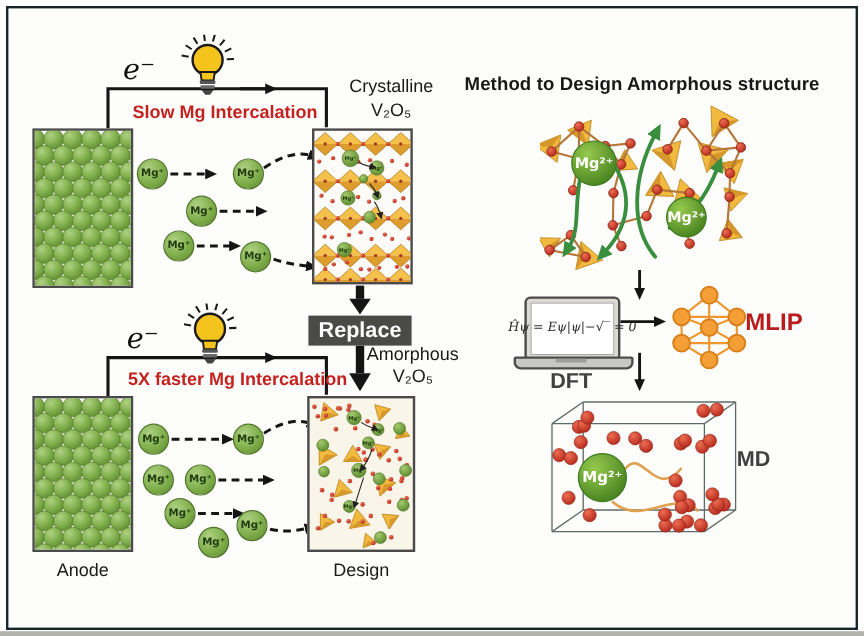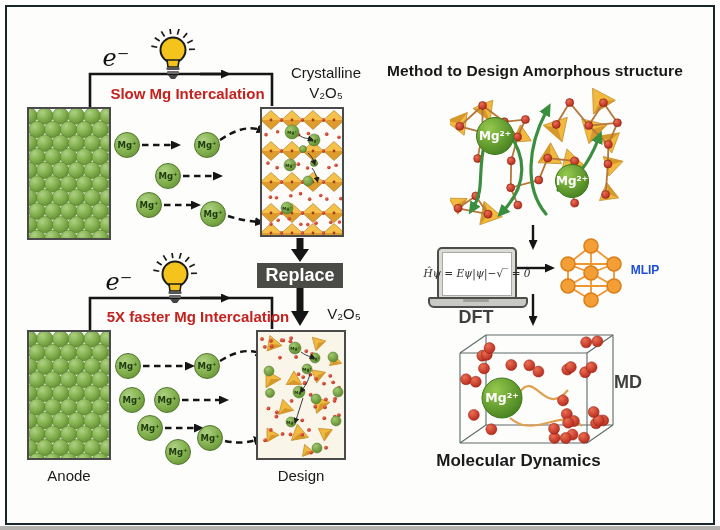"MLIP" #mlip-lbl { color: #1d4ed8 -> #b91c1c; font-size: 12px -> 20px }
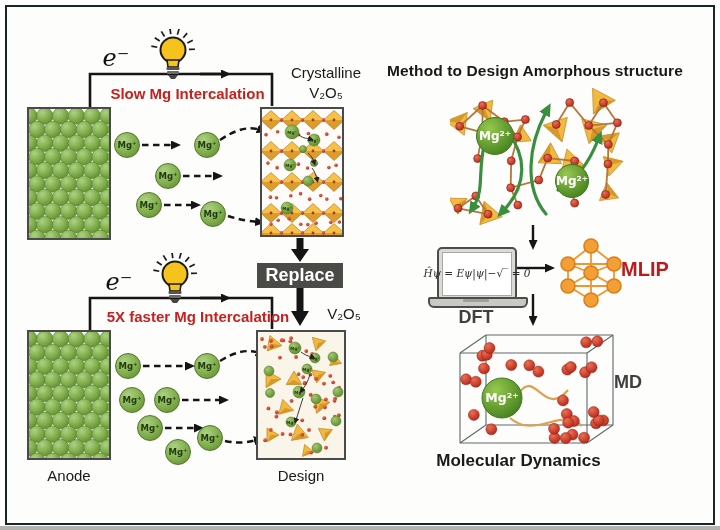"Amorphous" div.abs { html: none -> <div>Amorphous</div> }
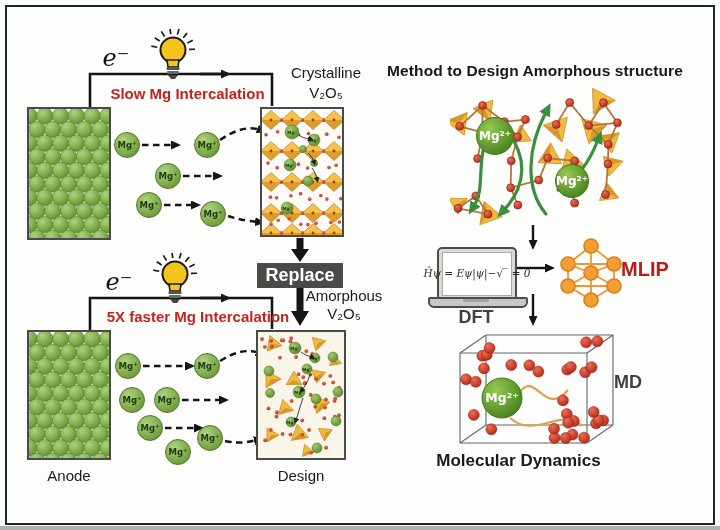"Molecular Dynamics" div.abs { html: <div>Molecular Dynamics</div> -> none }
